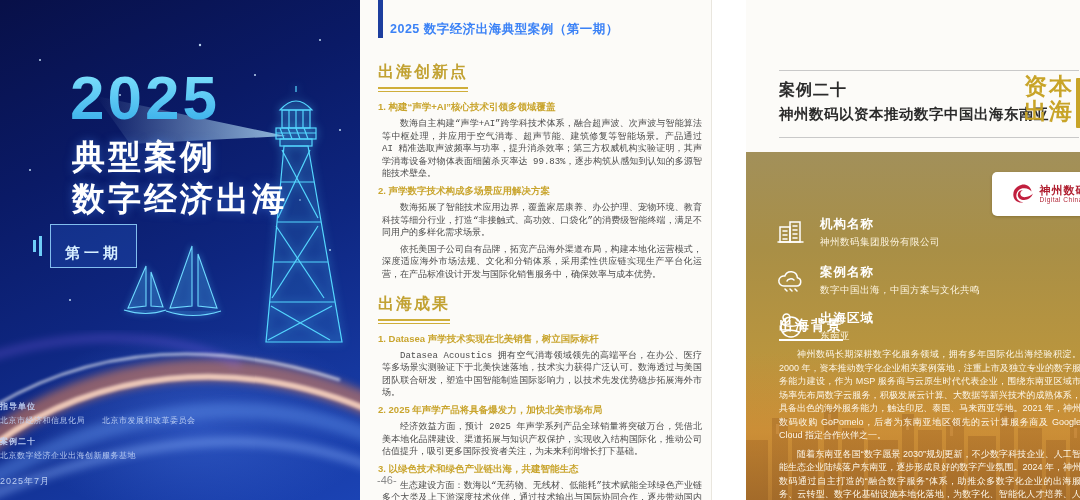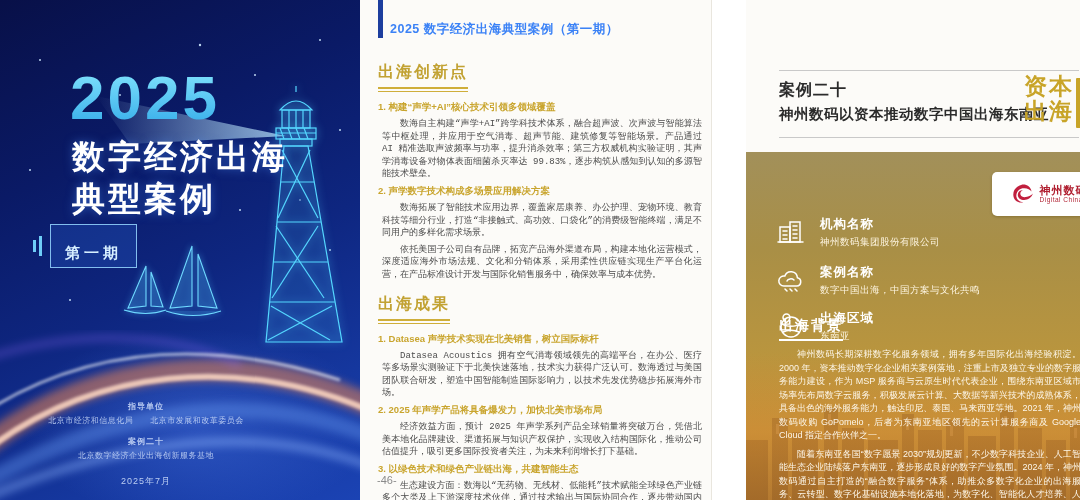"数字经济出海" div { order: before "典型案例" -> after "典型案例" }
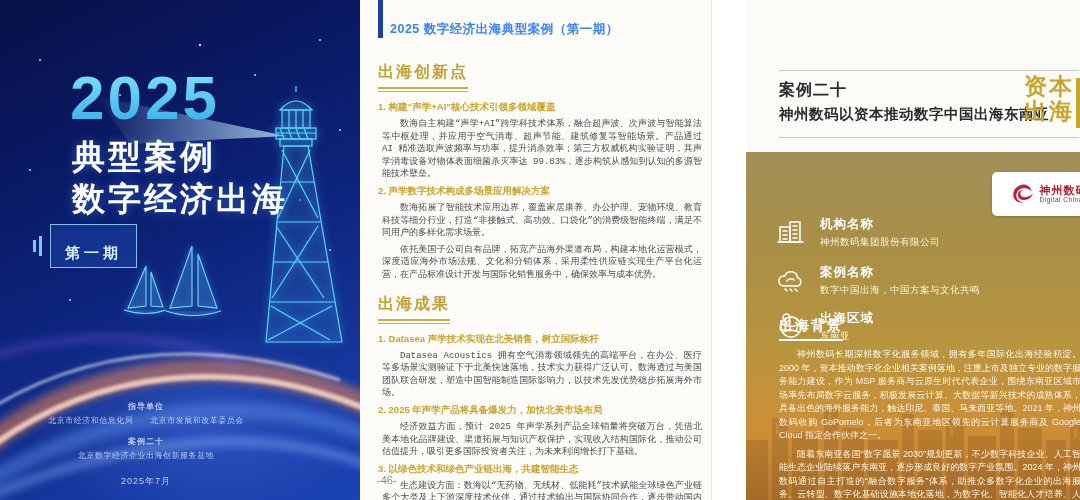"指导单位" .cover-footer { text-align: center -> none }
